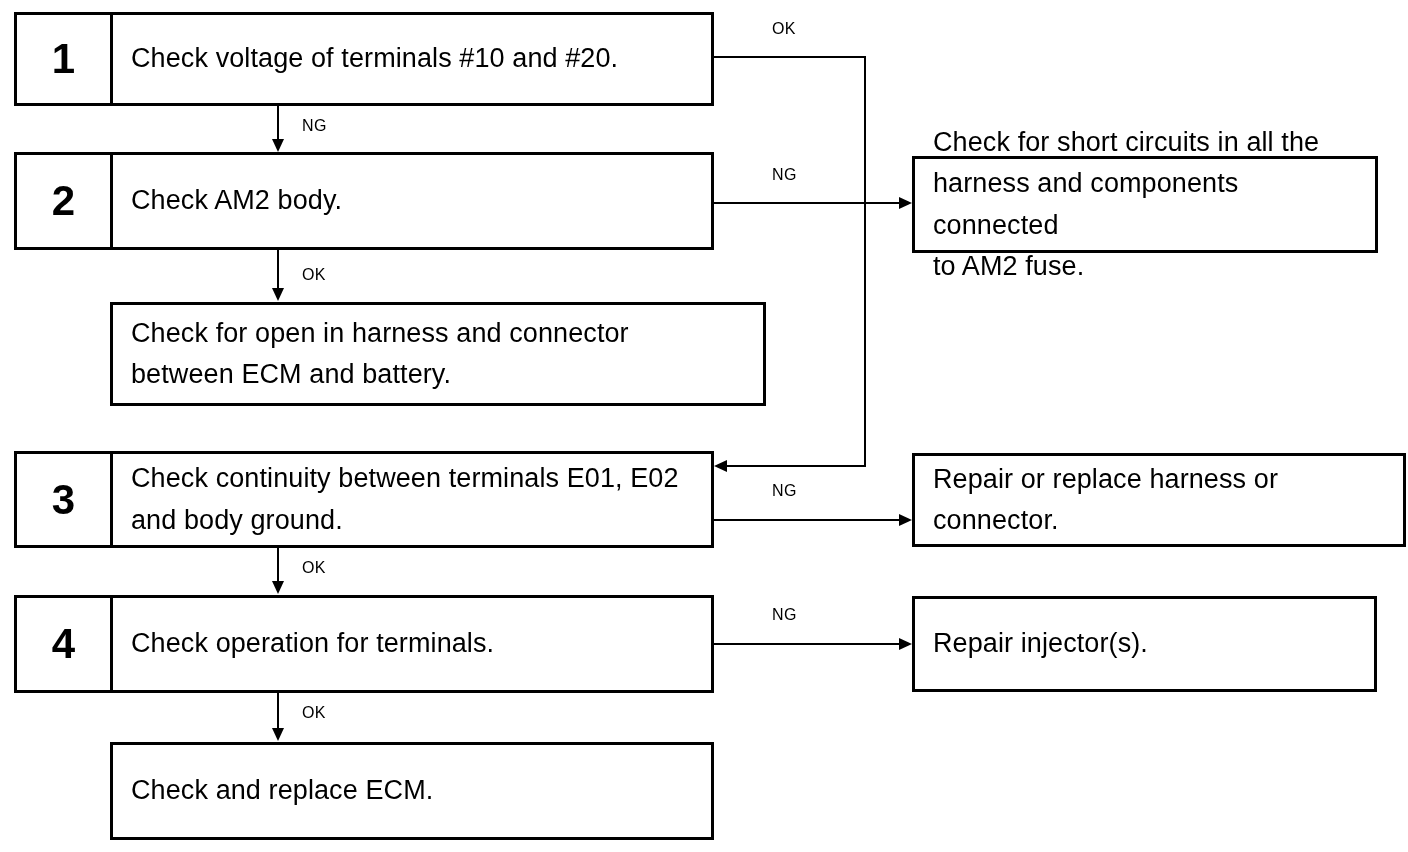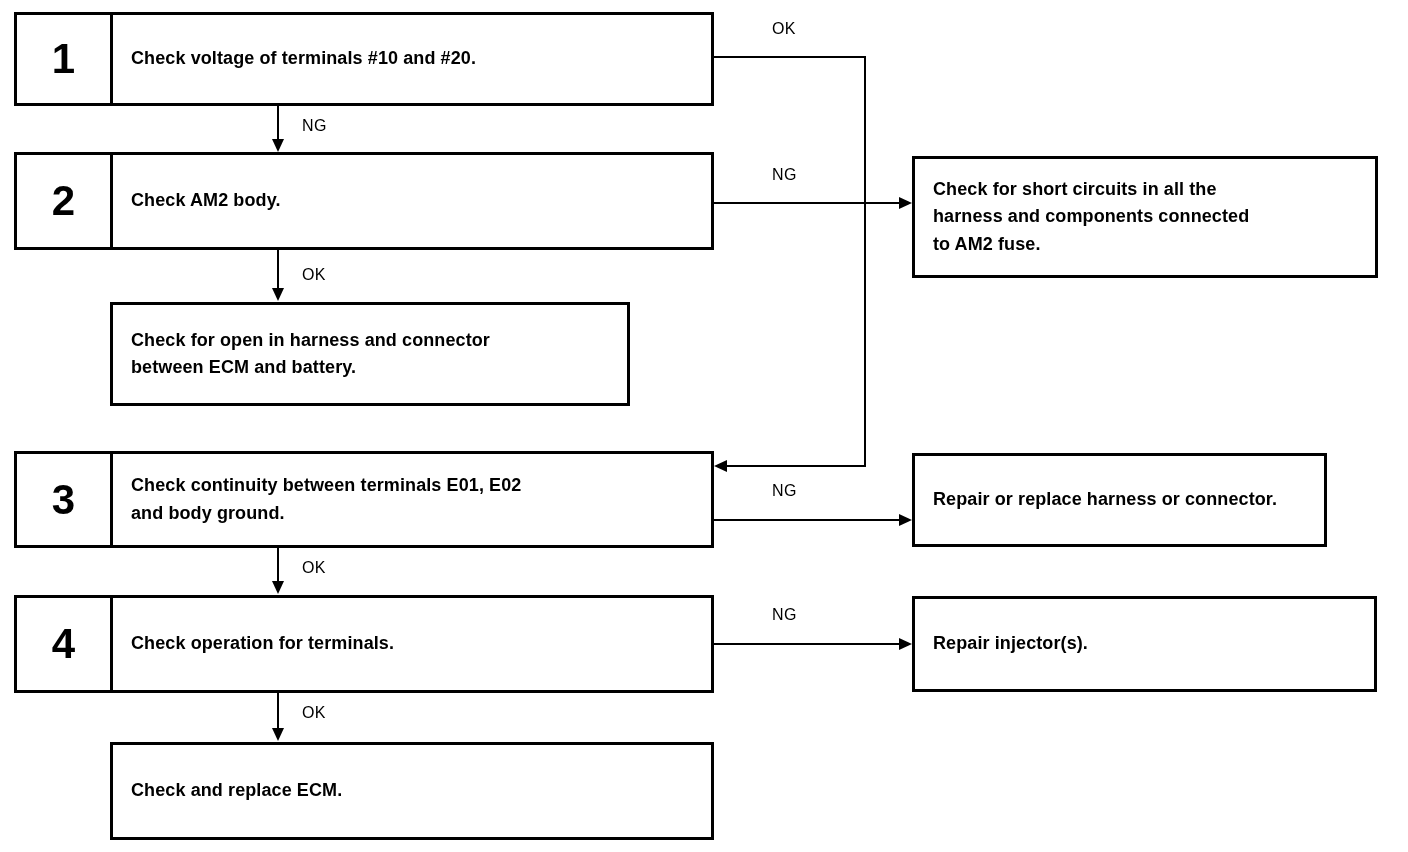"Check voltage of terminals #10" .body-cell .txt { font-size: 18px -> 27px; font-weight: bold -> none }
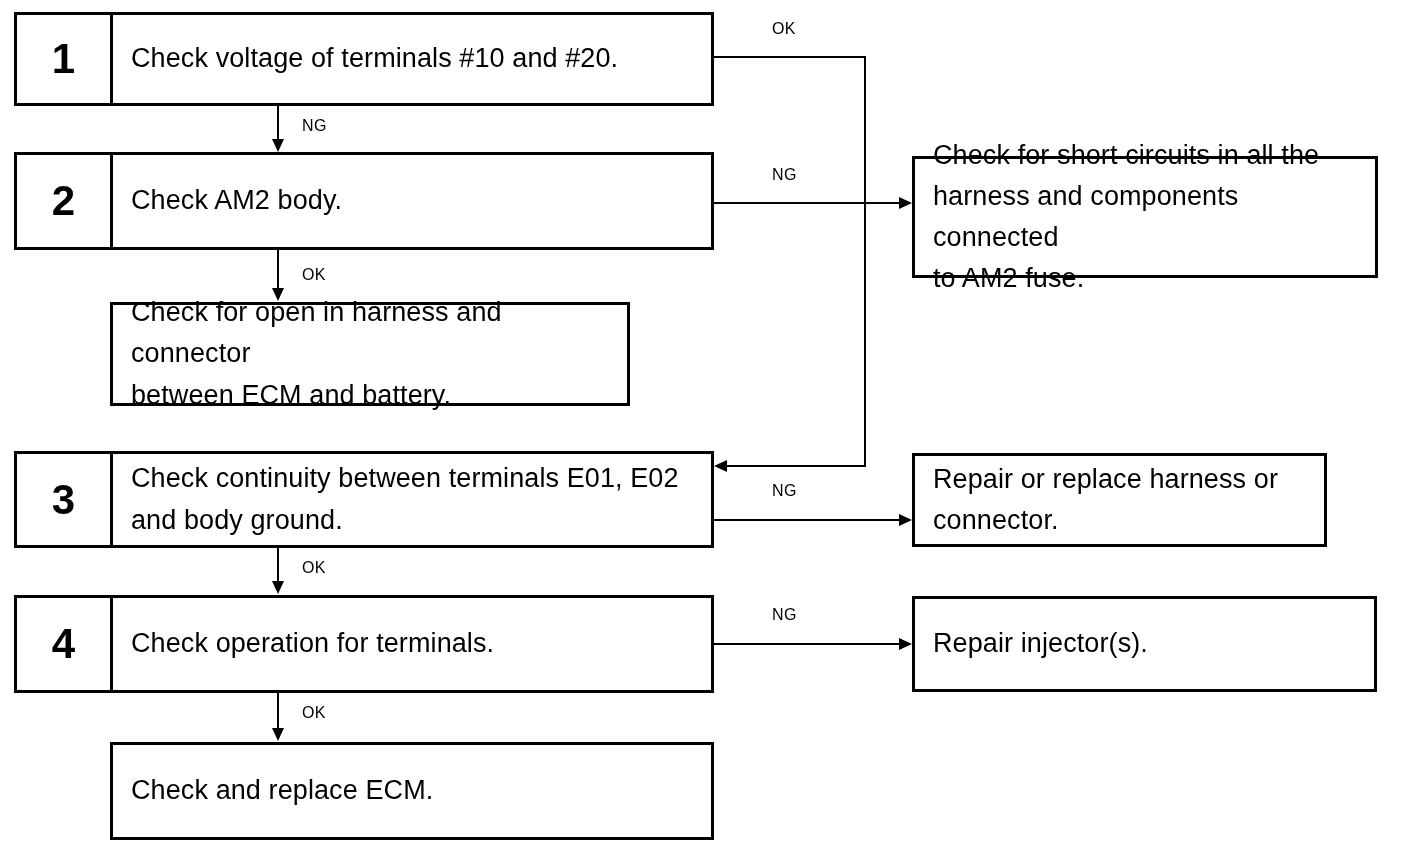"Check for short circuits in" div.node { height: 122px -> 97px }
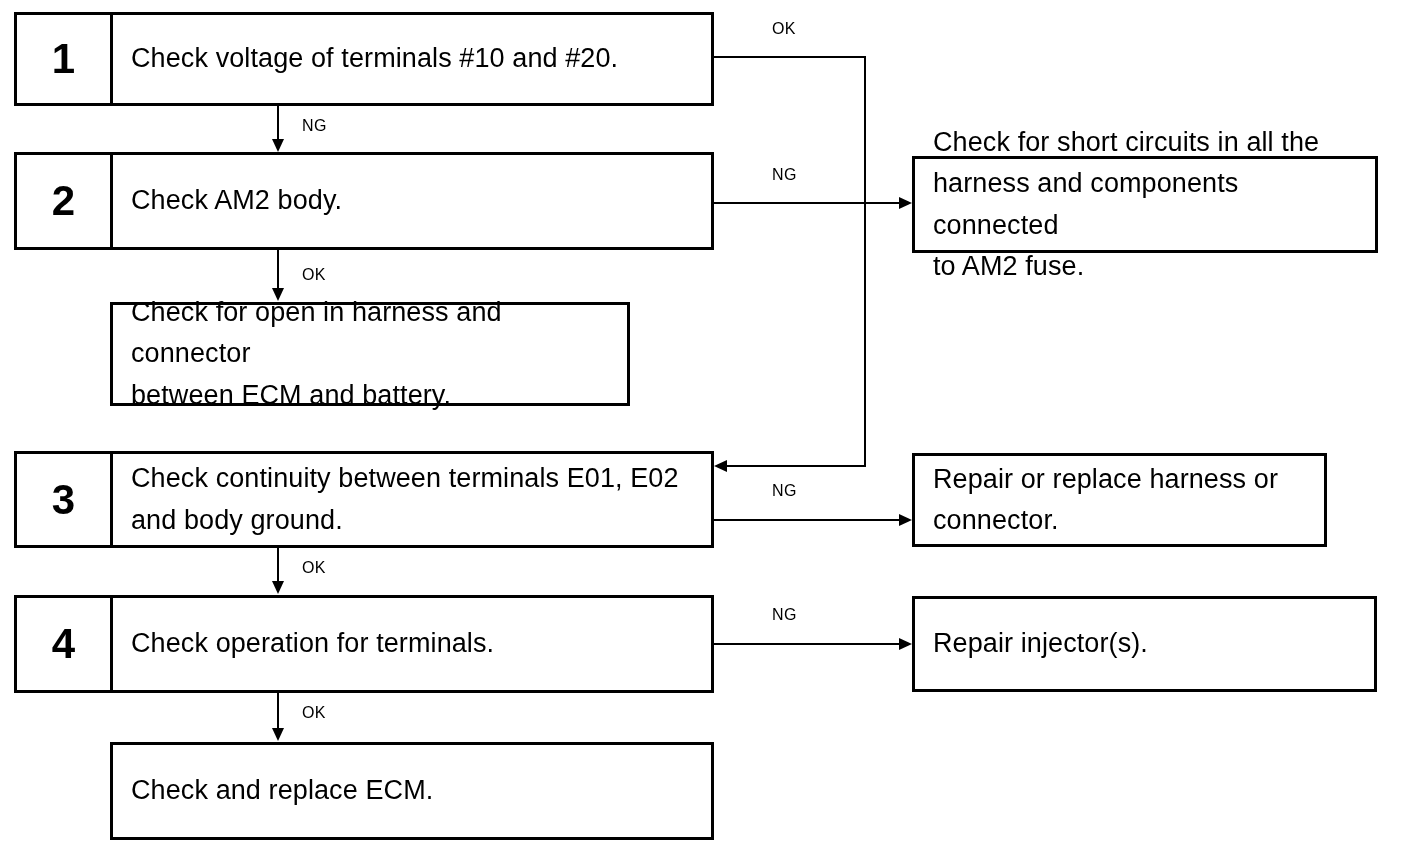"Check for open in harness" div.node { width: 520px -> 656px }
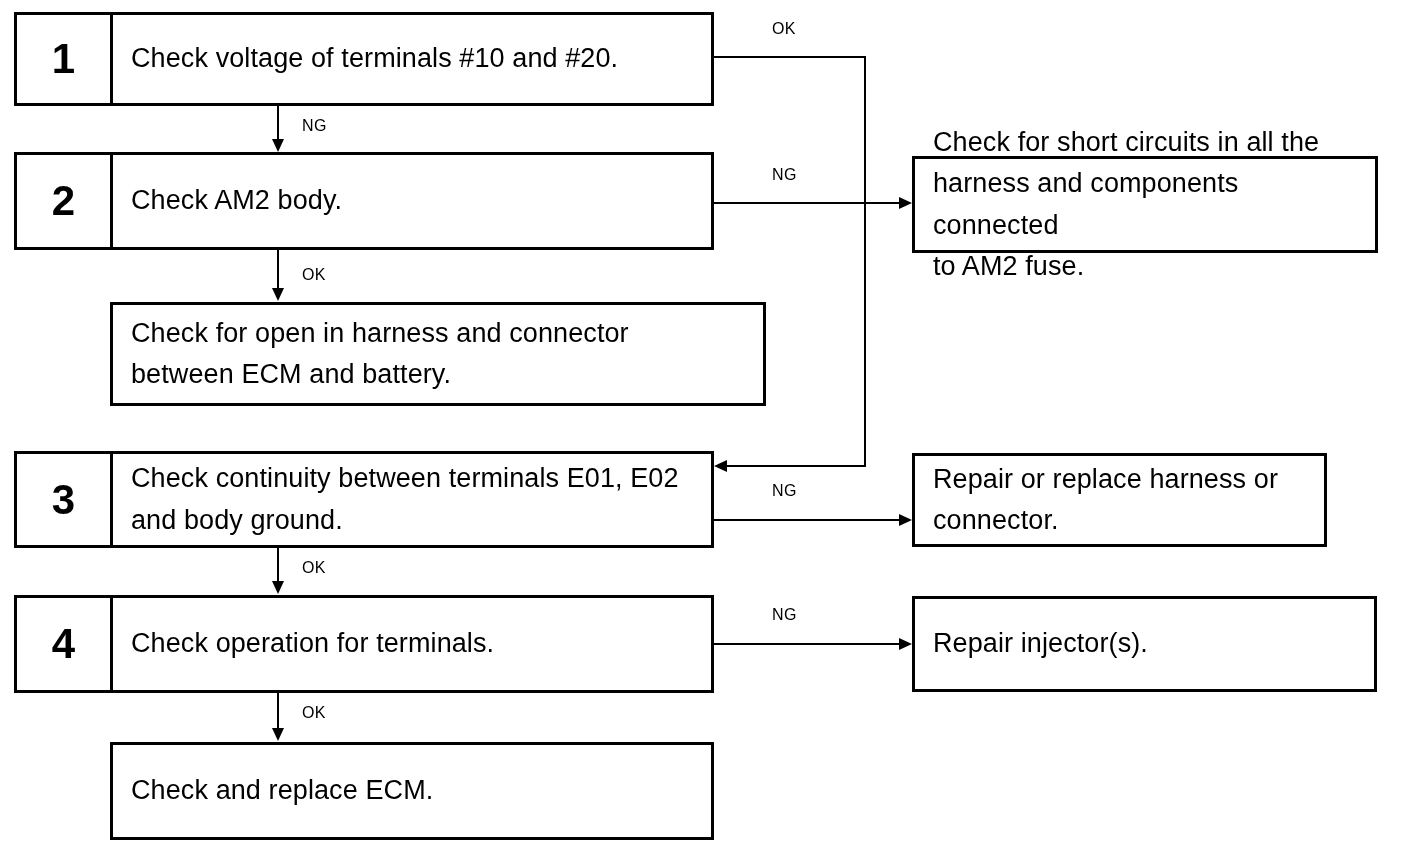"Repair or replace harness or" div.node { width: 415px -> 494px }
